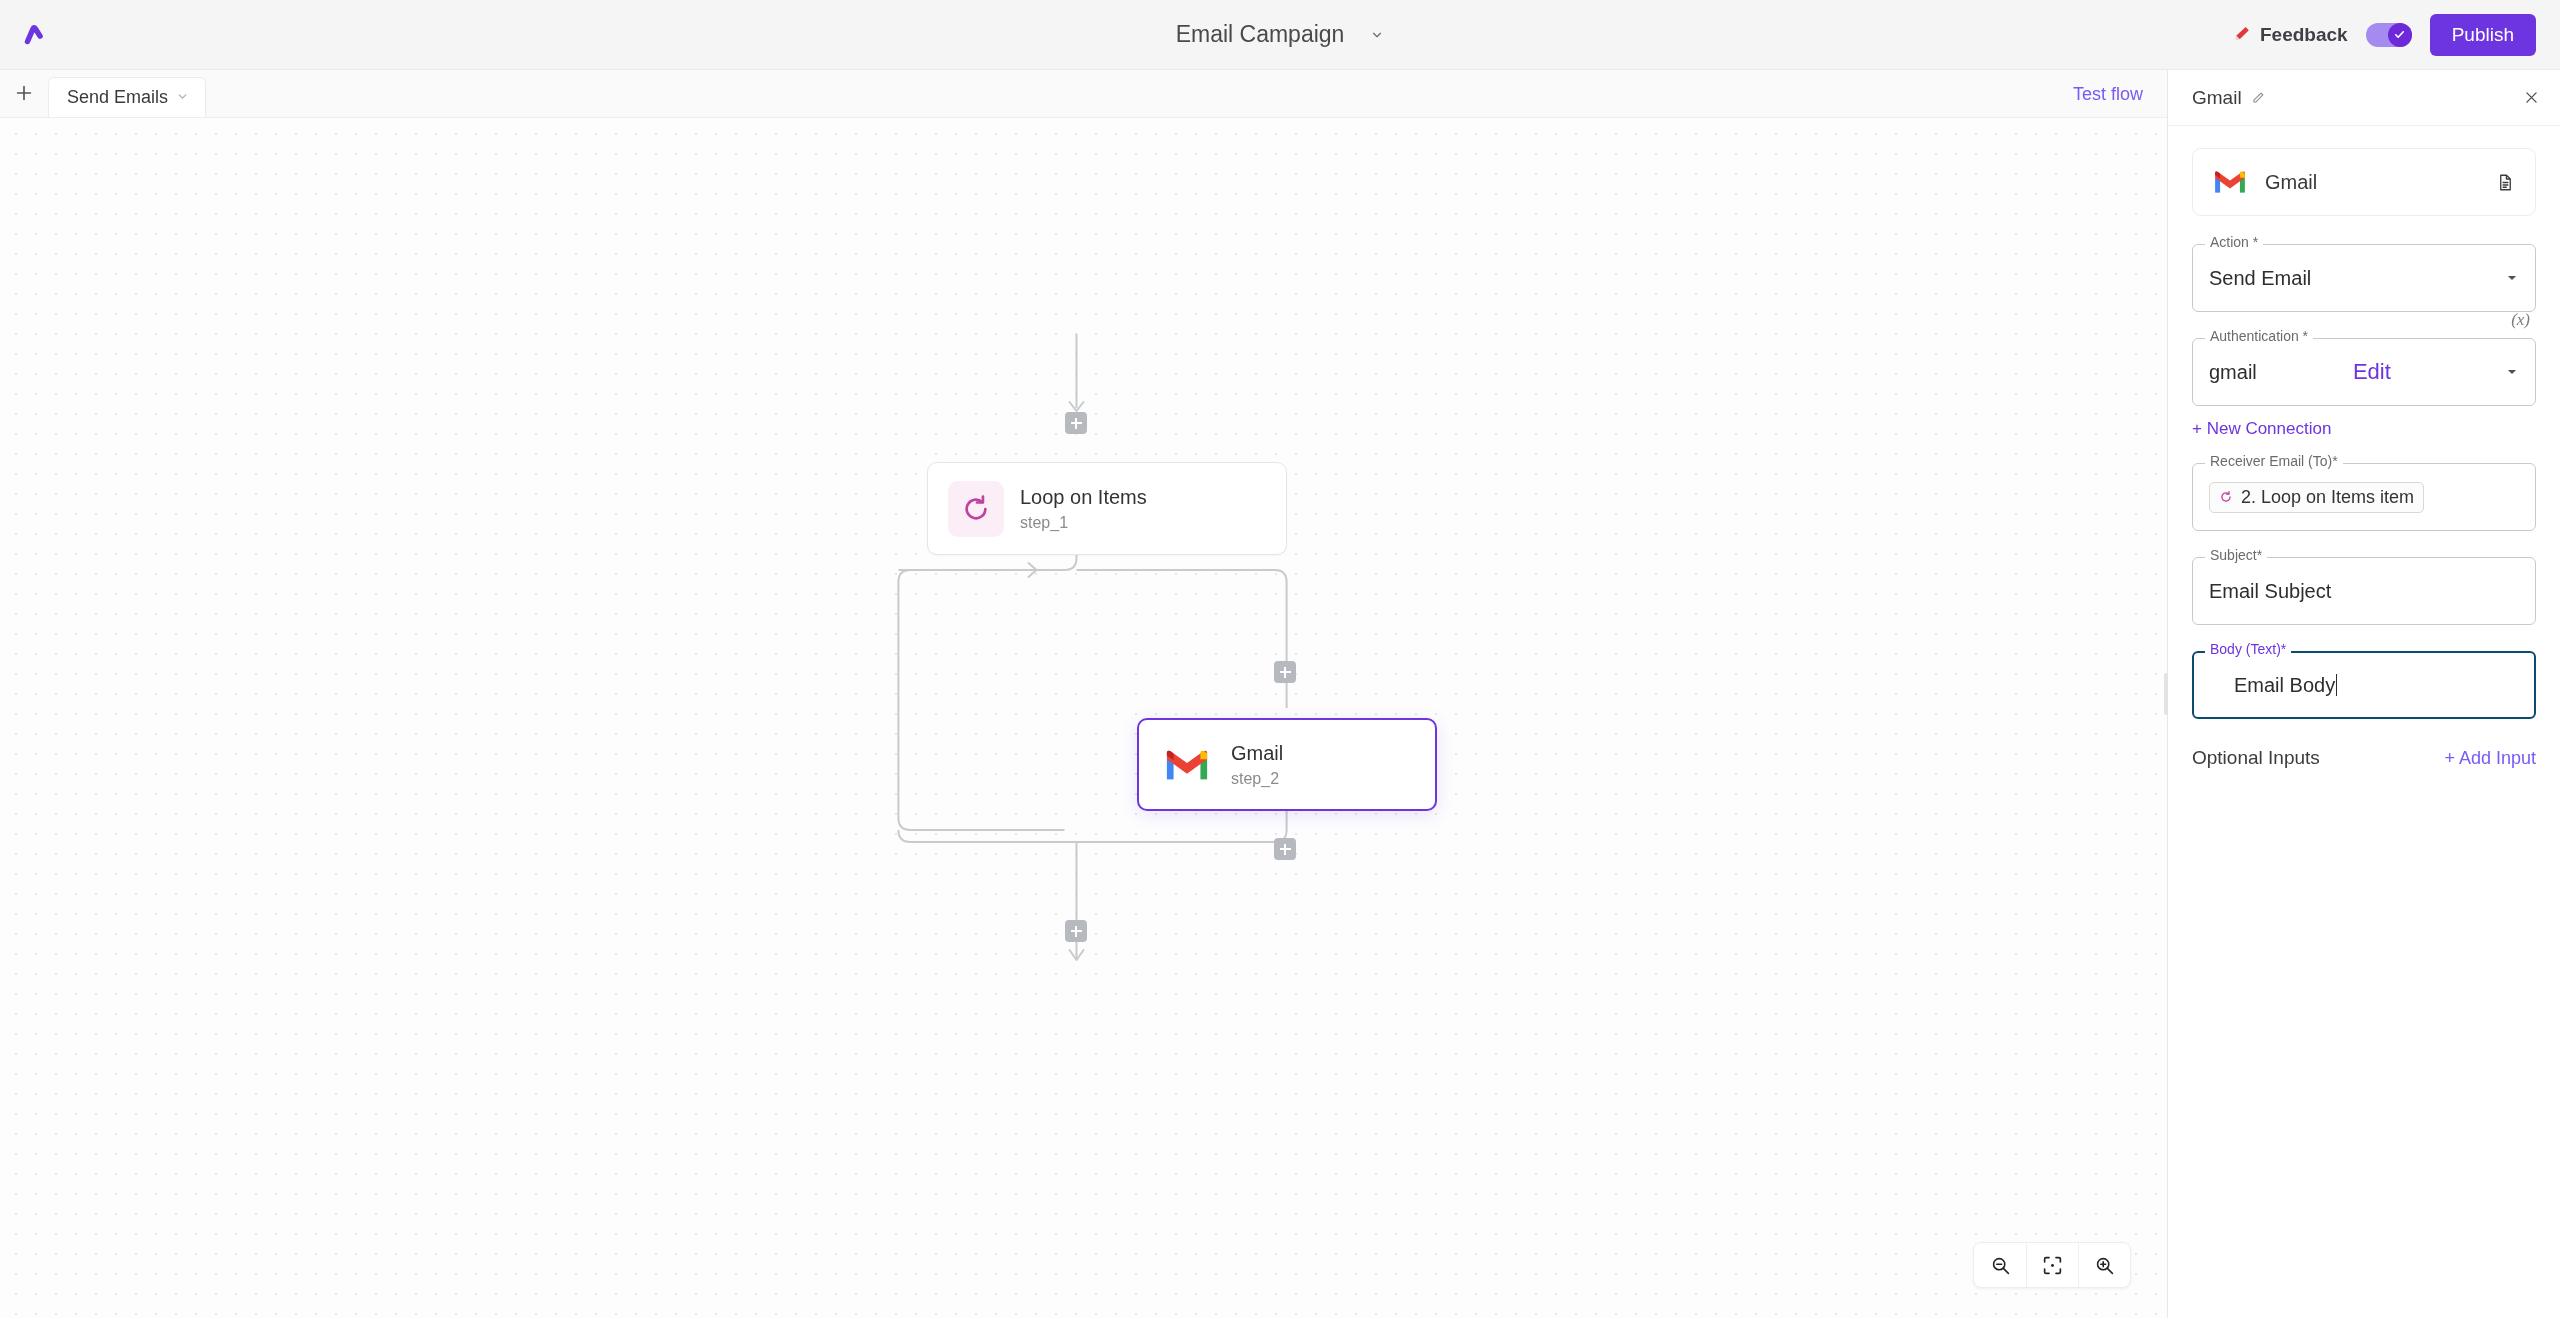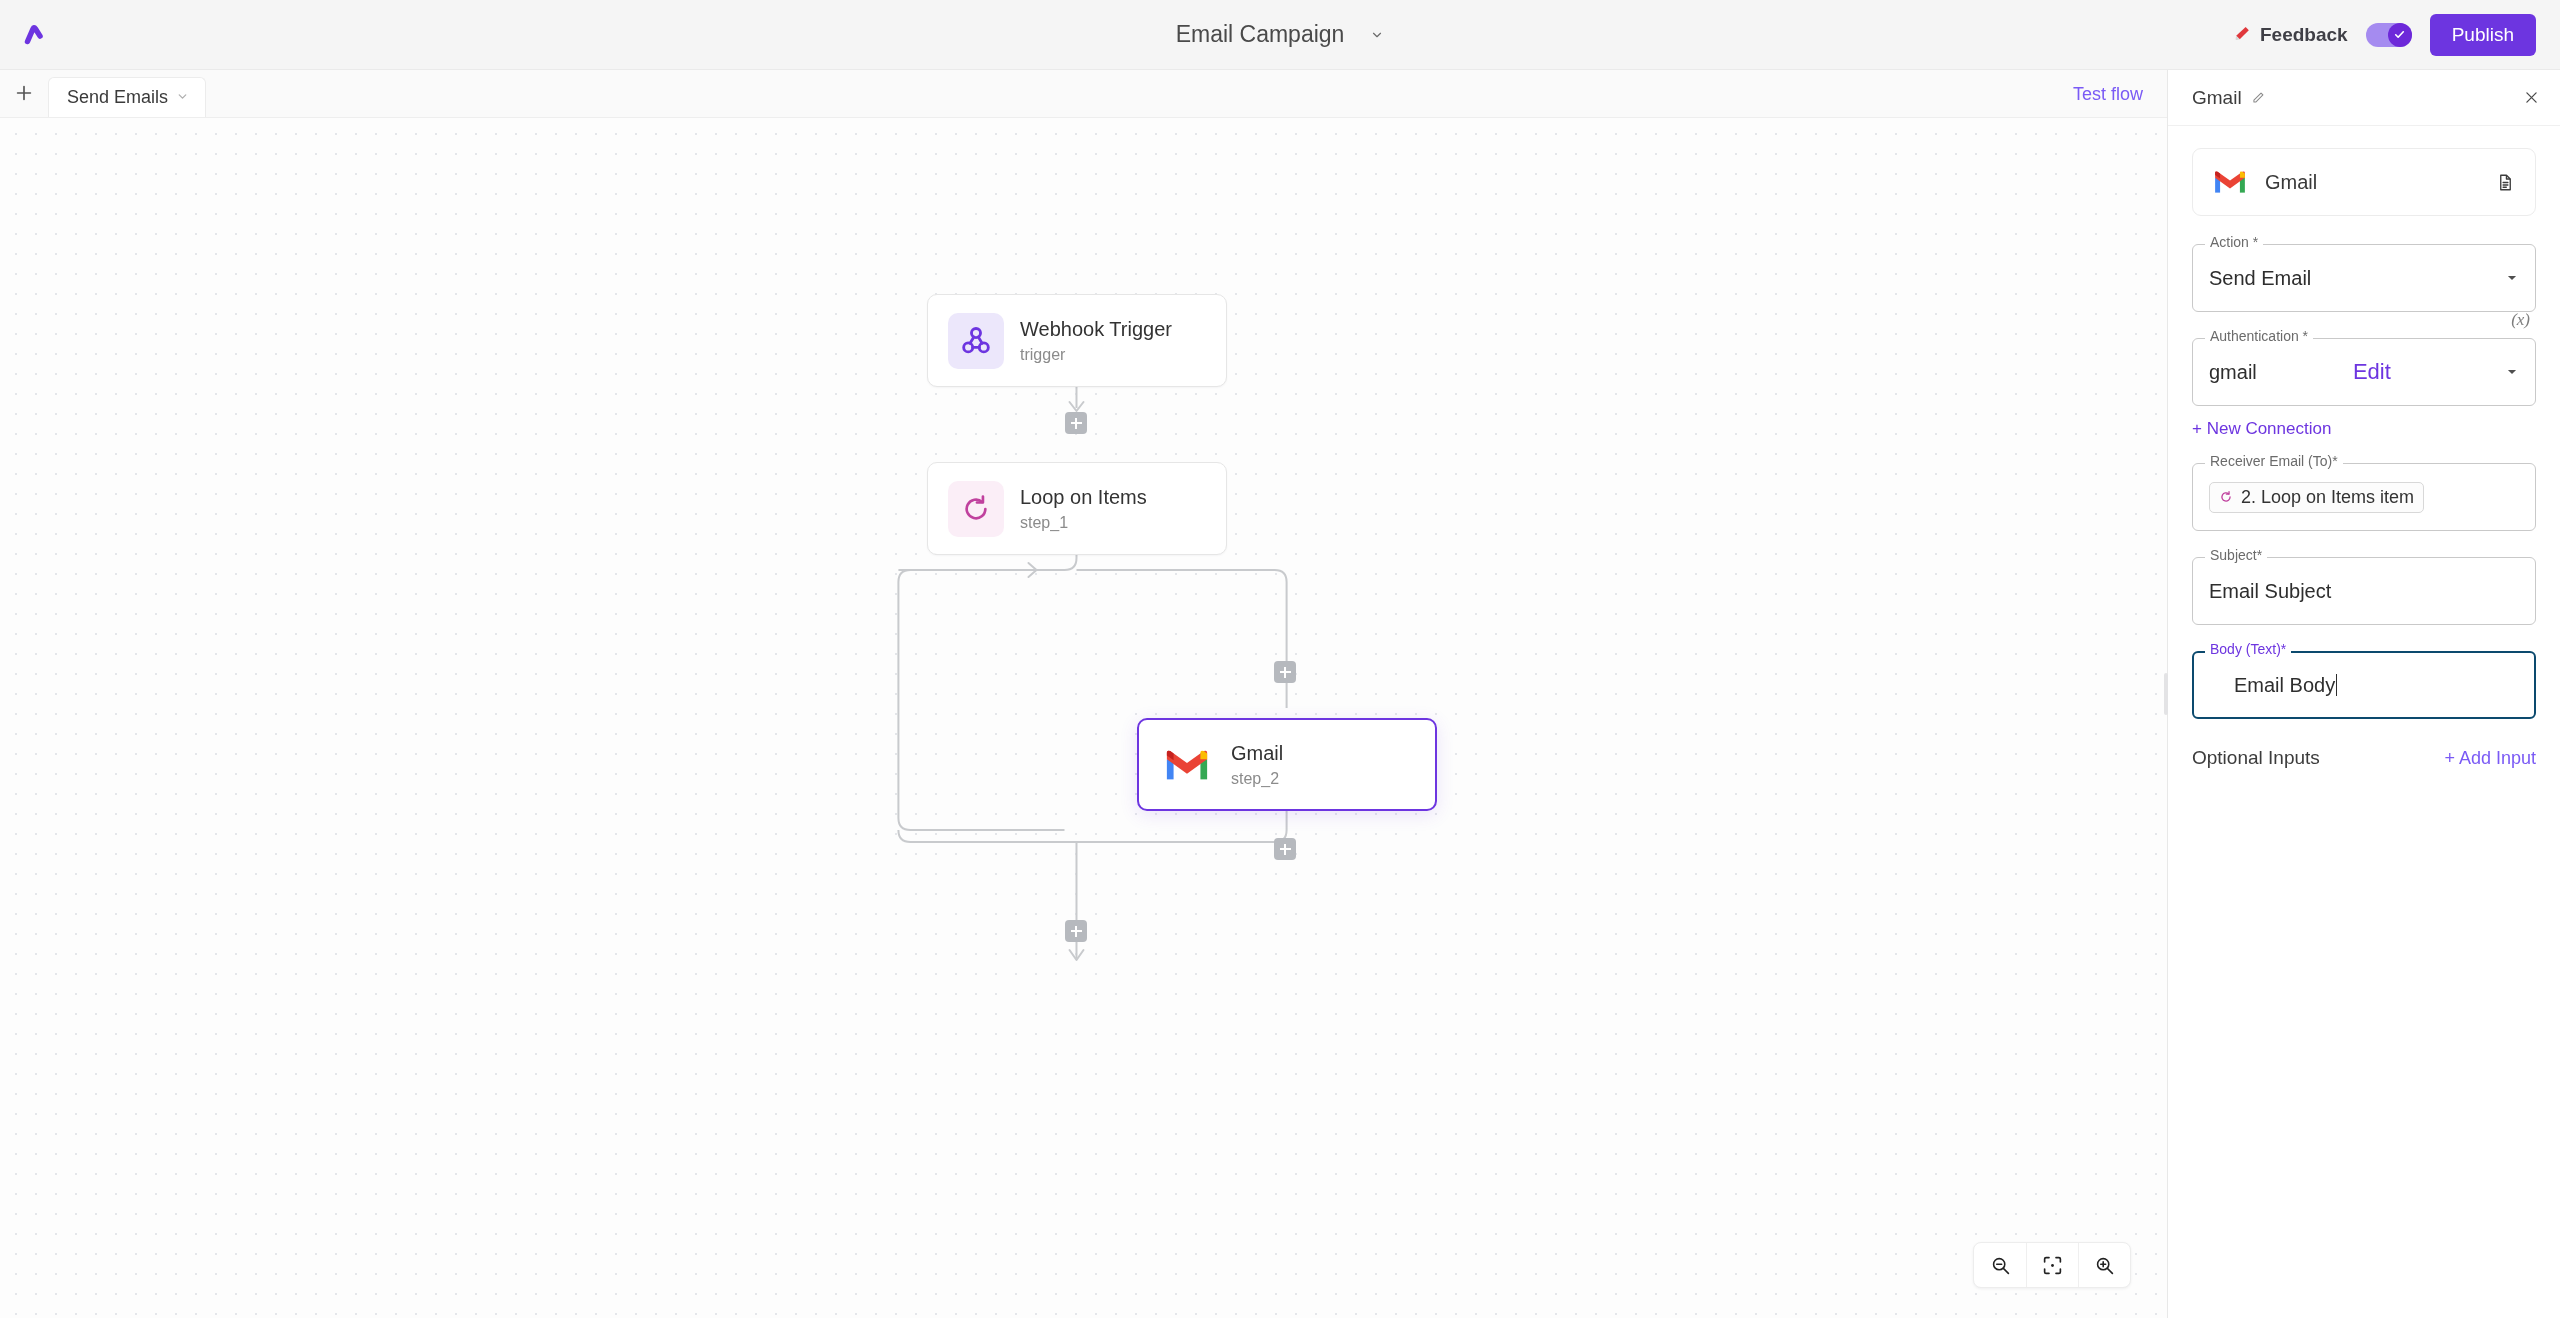"Webhook Trigger" div.node { html: <div> <div> <svg> <circle></circle> <circle></circle> <circle></circle> <path></path> <path></path> <path></path> </svg> </div> <div> <span>Webhook Trigger</span> <span>trigger</span> </div> </div> -> none }
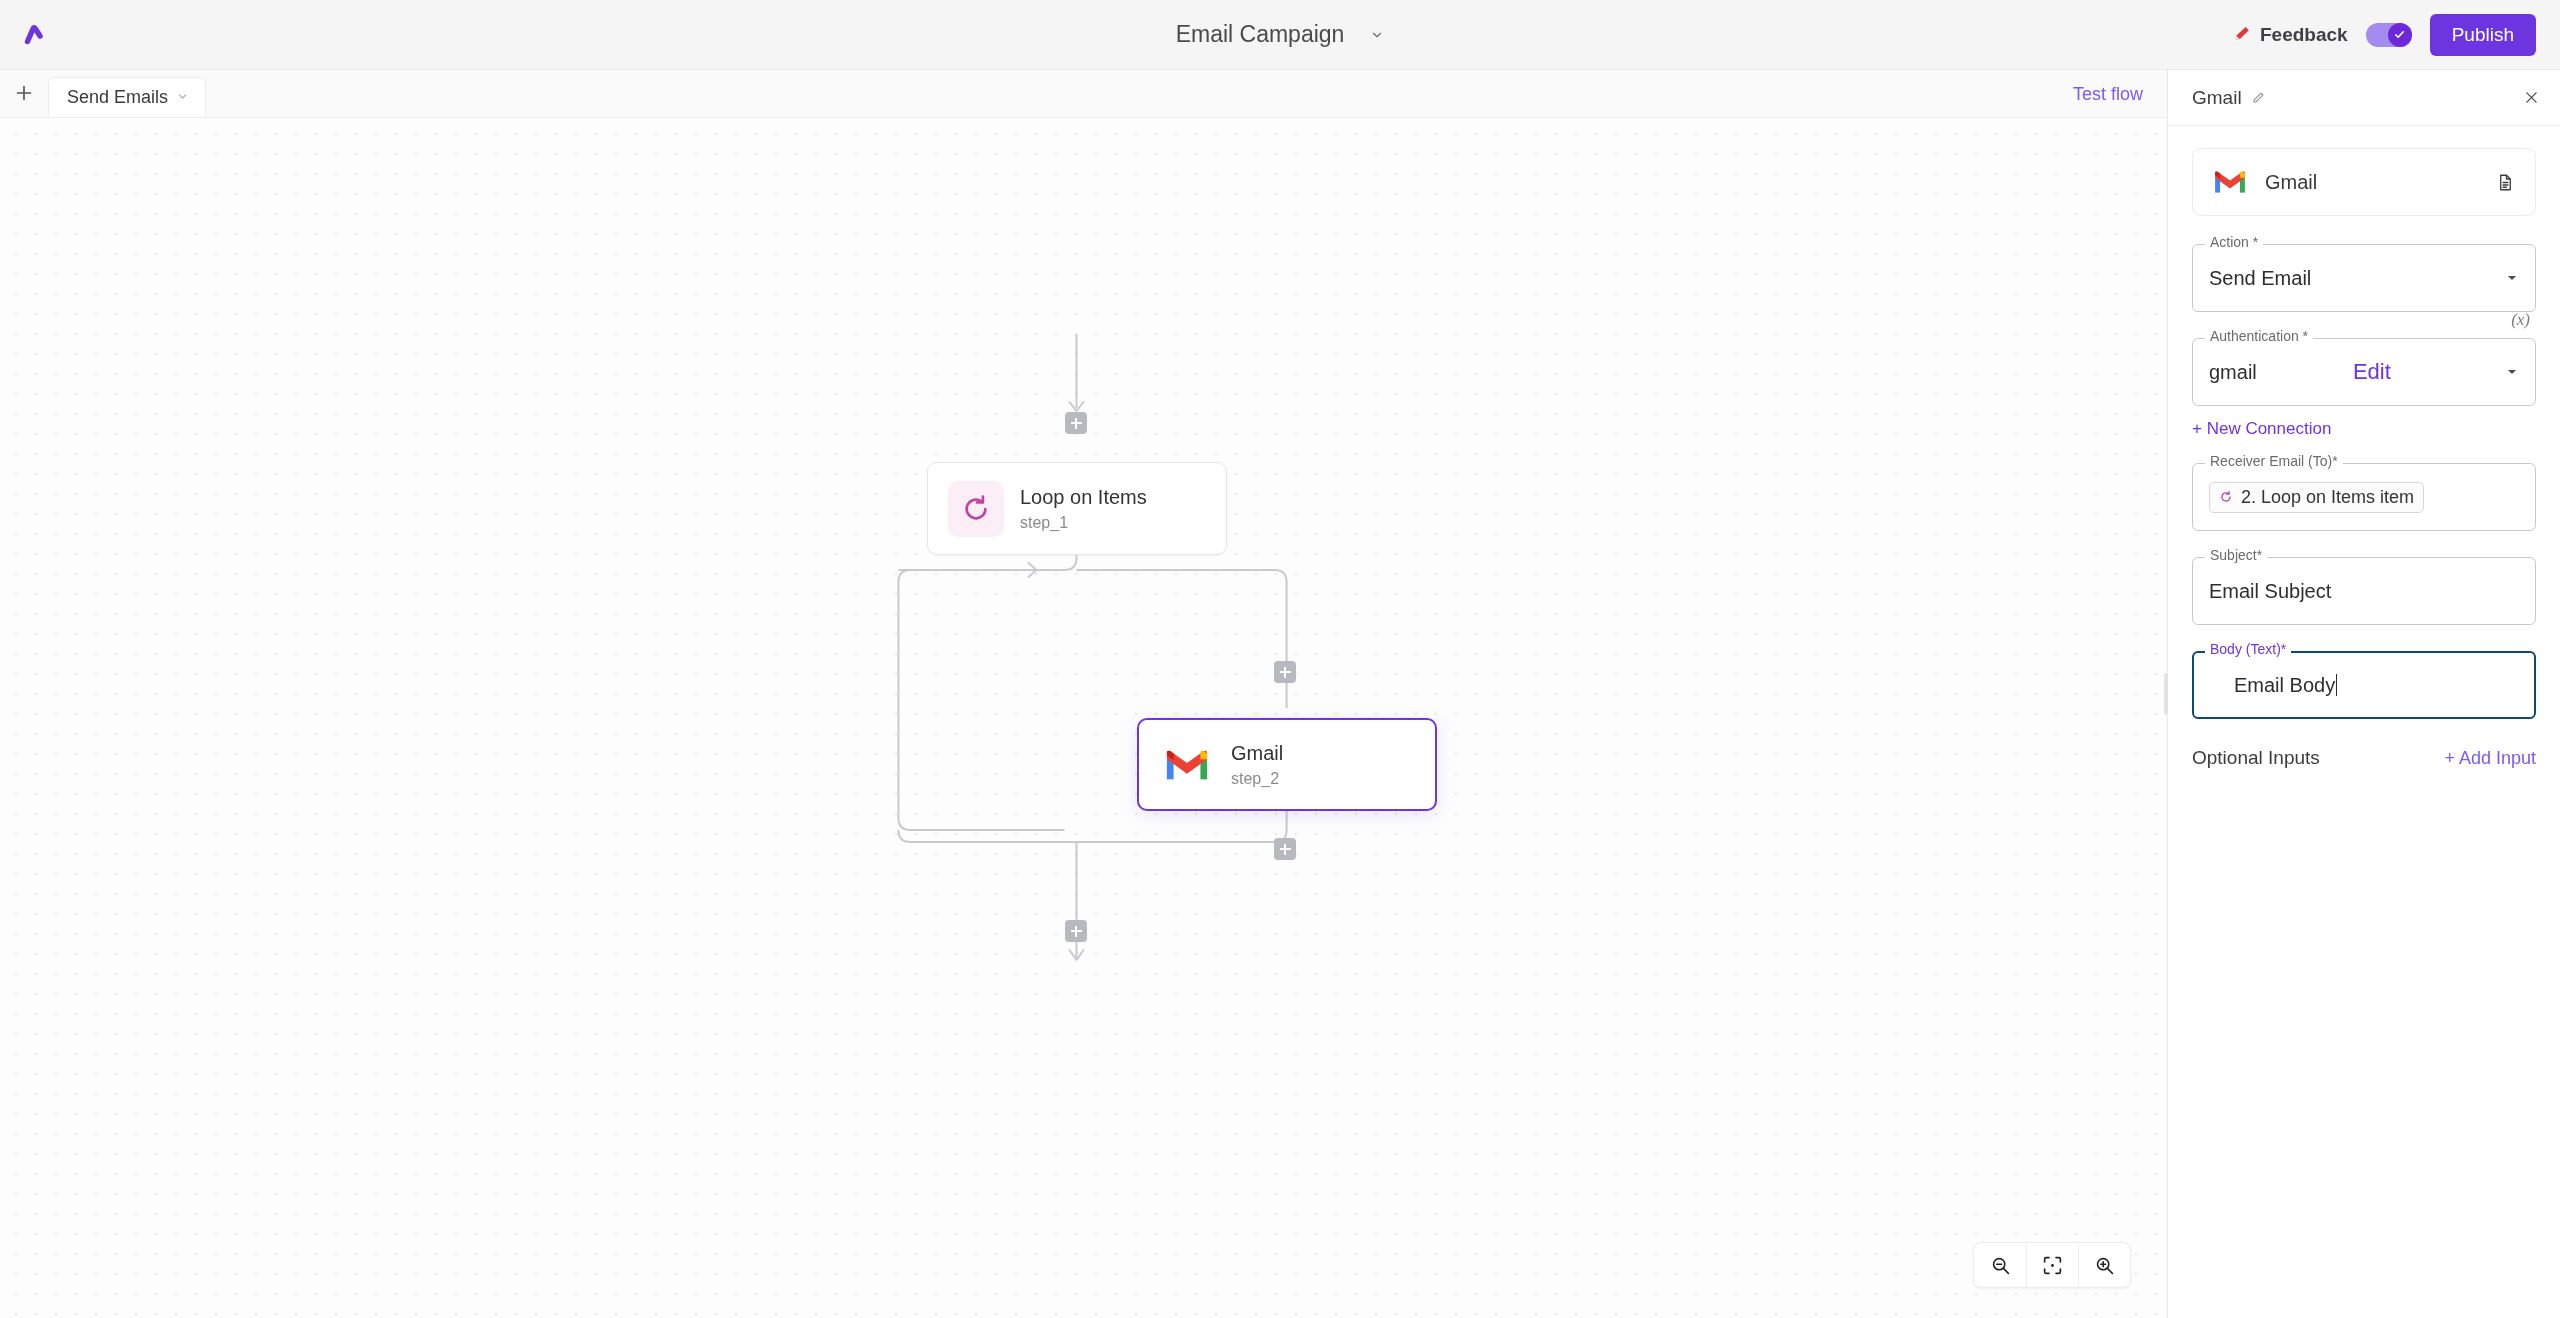"Loop on Items" div.node { width: 300px -> 360px }
